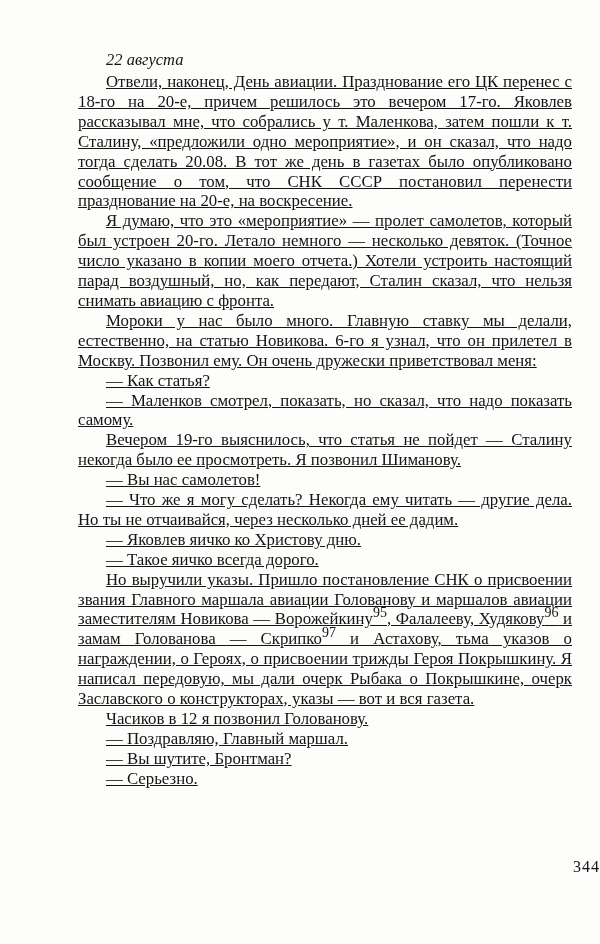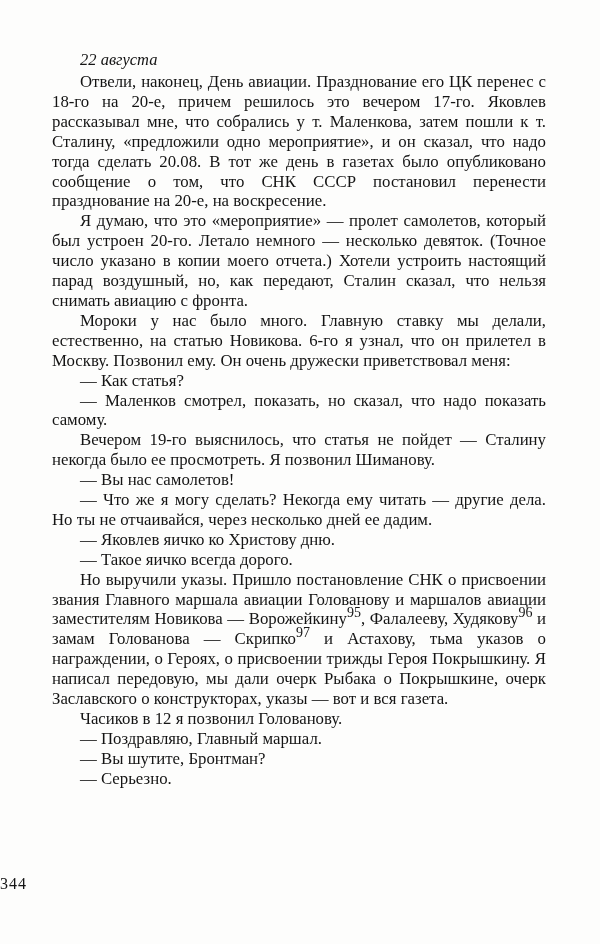"22 августа" .content { left: 52px -> 78px }
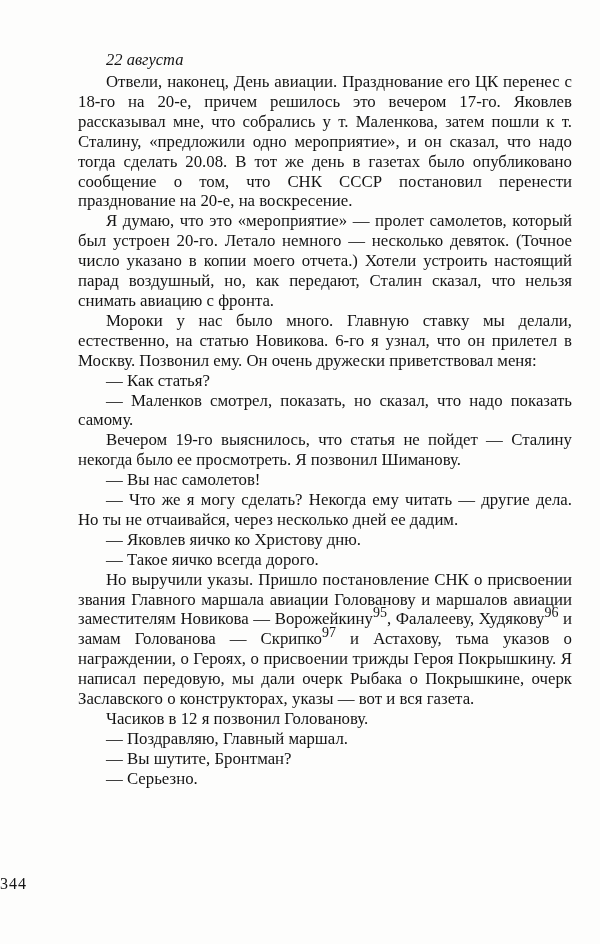"Отвели, наконец, День авиации." .content p { text-decoration: none -> underline }
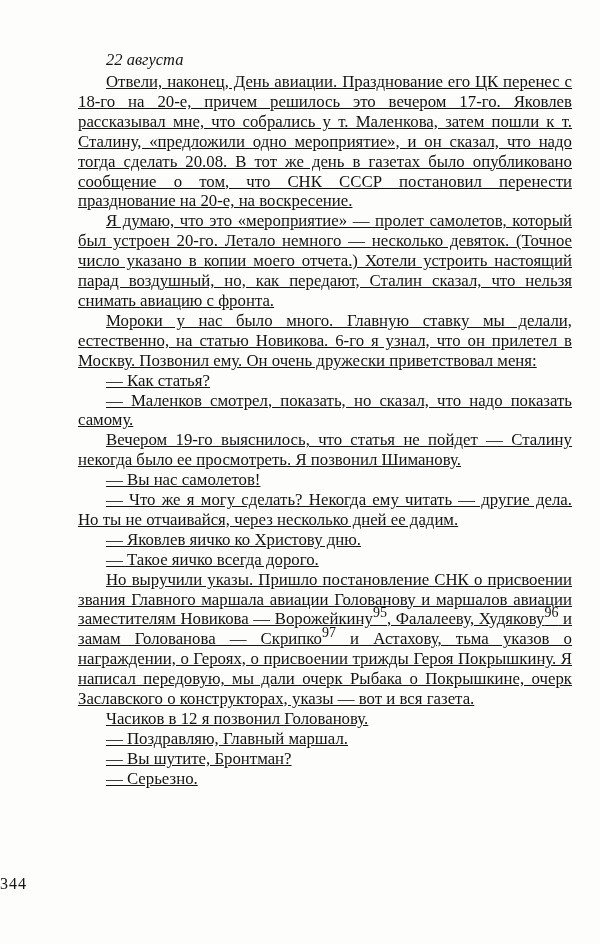"344" .page-number { margin-top: 17px -> none; text-align: left -> right }
